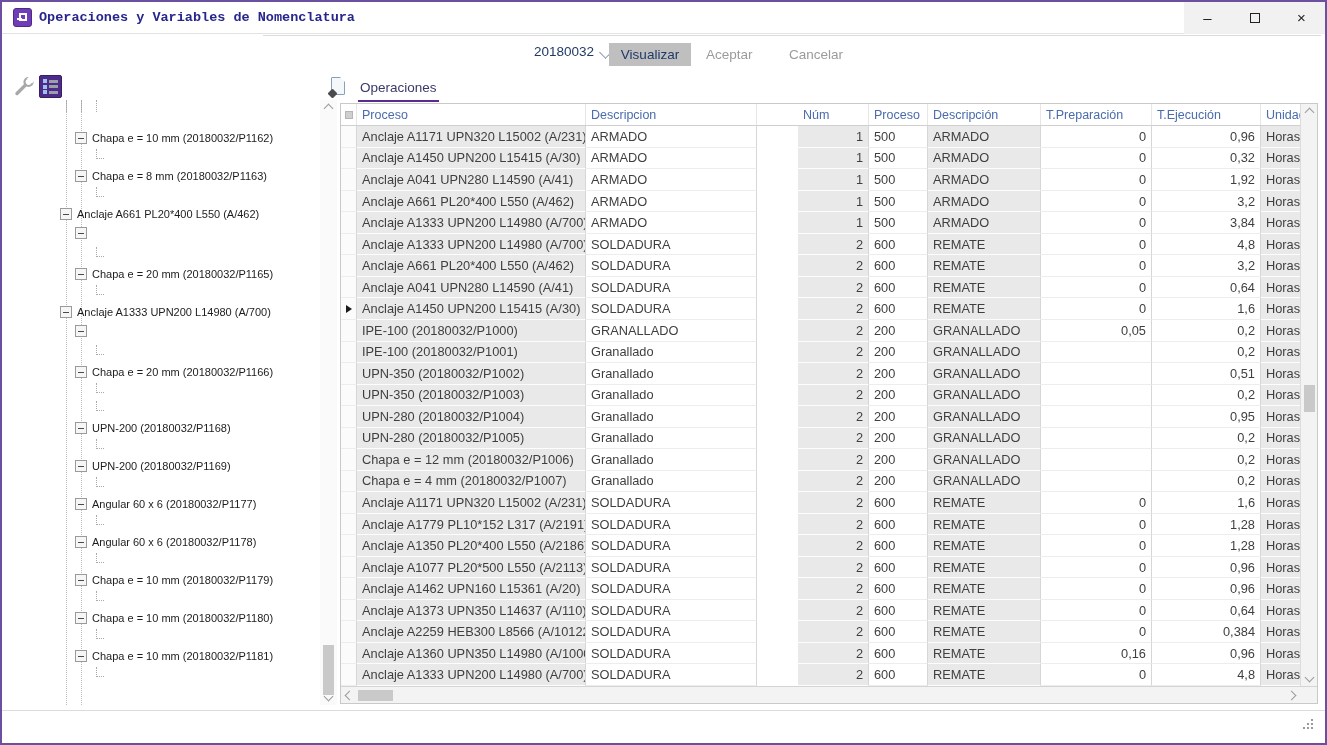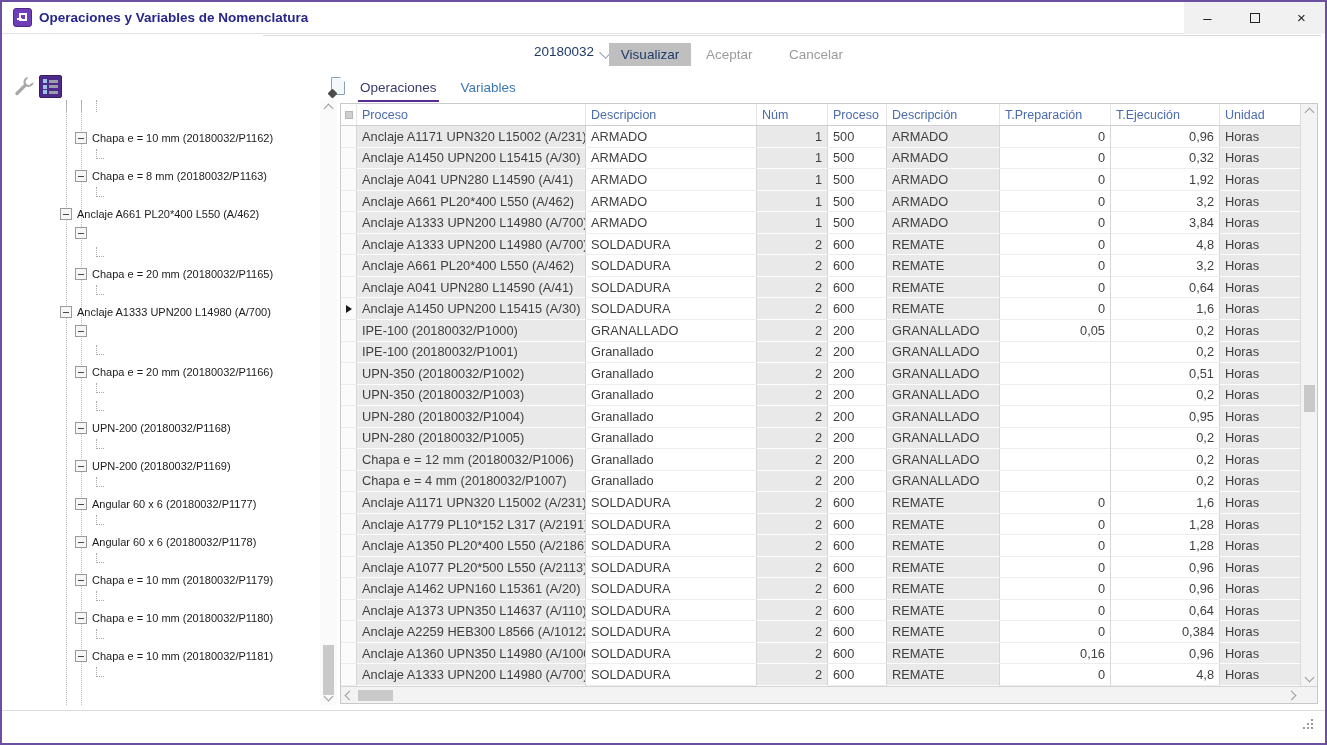"Operaciones y Variables de Nomenclatura" .title-text { font-family: none -> Liberation Mono, monospace }
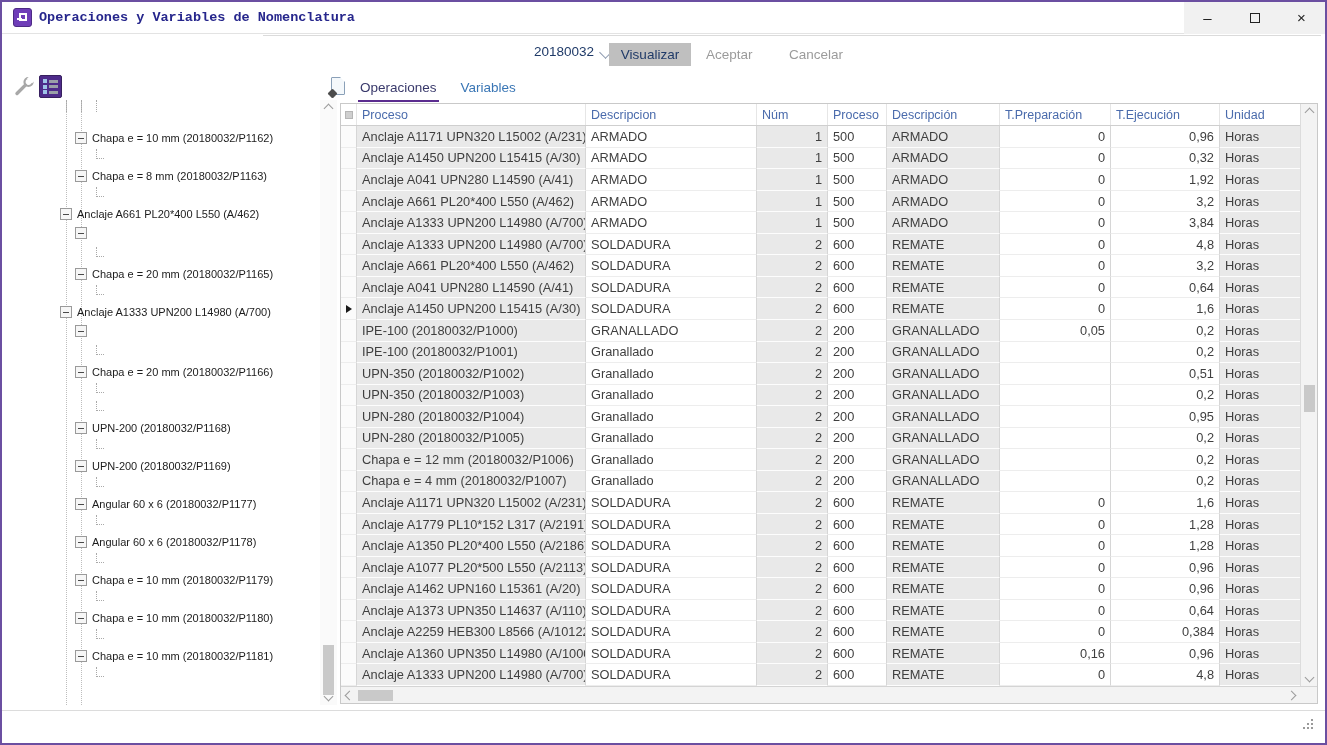"Operaciones" .tabs { flex-direction: none -> column }
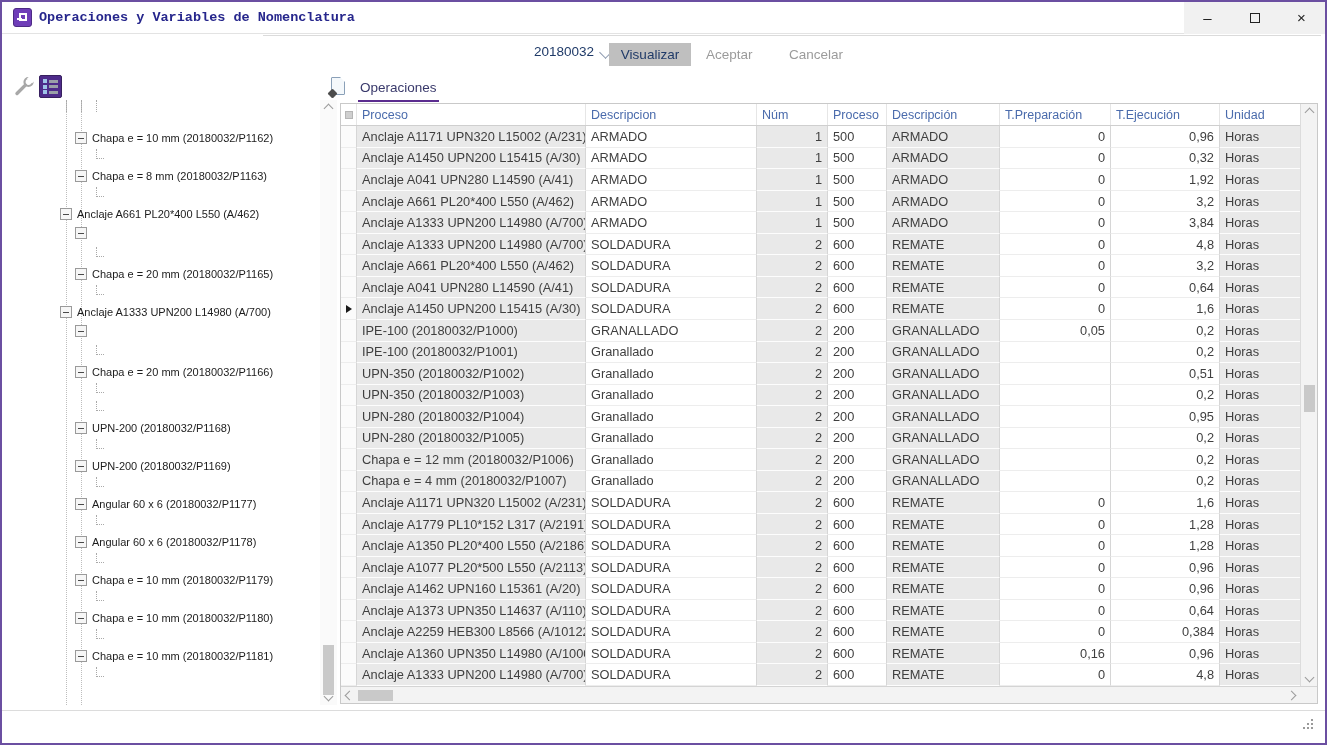"Núm" .w3 { margin-left: none -> 41px }
